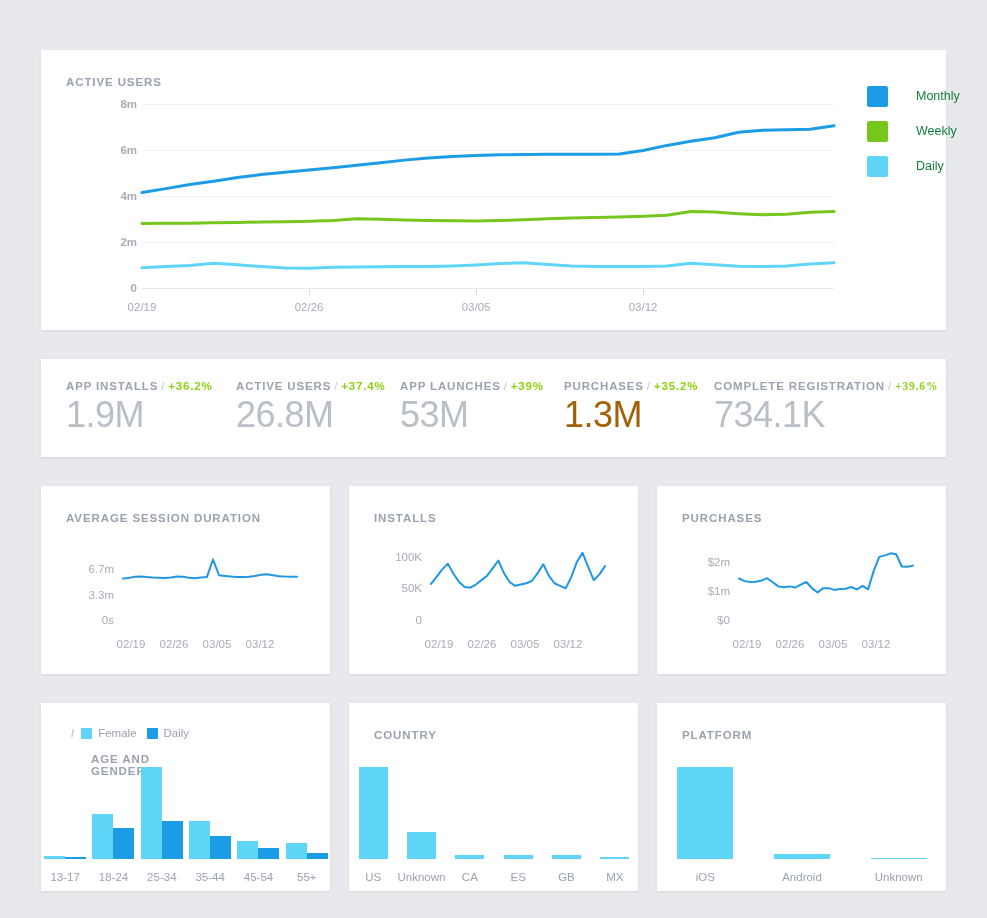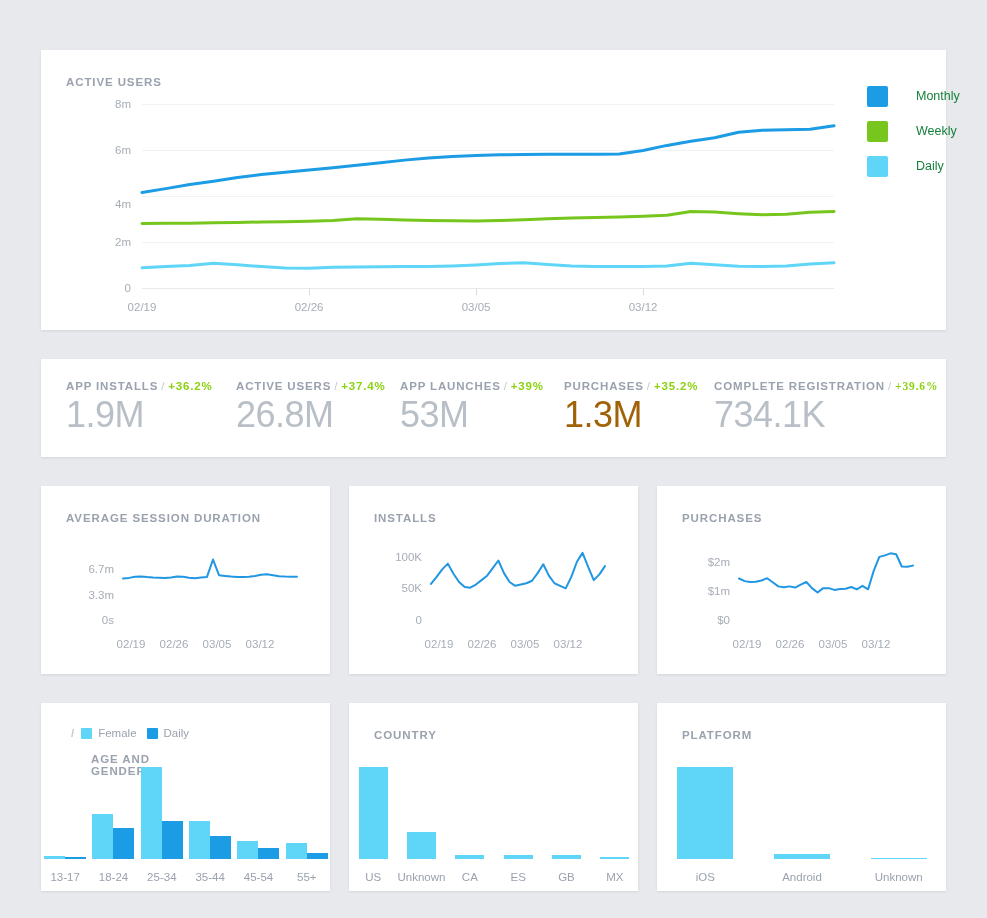"8m" .ylab { font-weight: none -> bold; margin-right: 11px -> 5px }
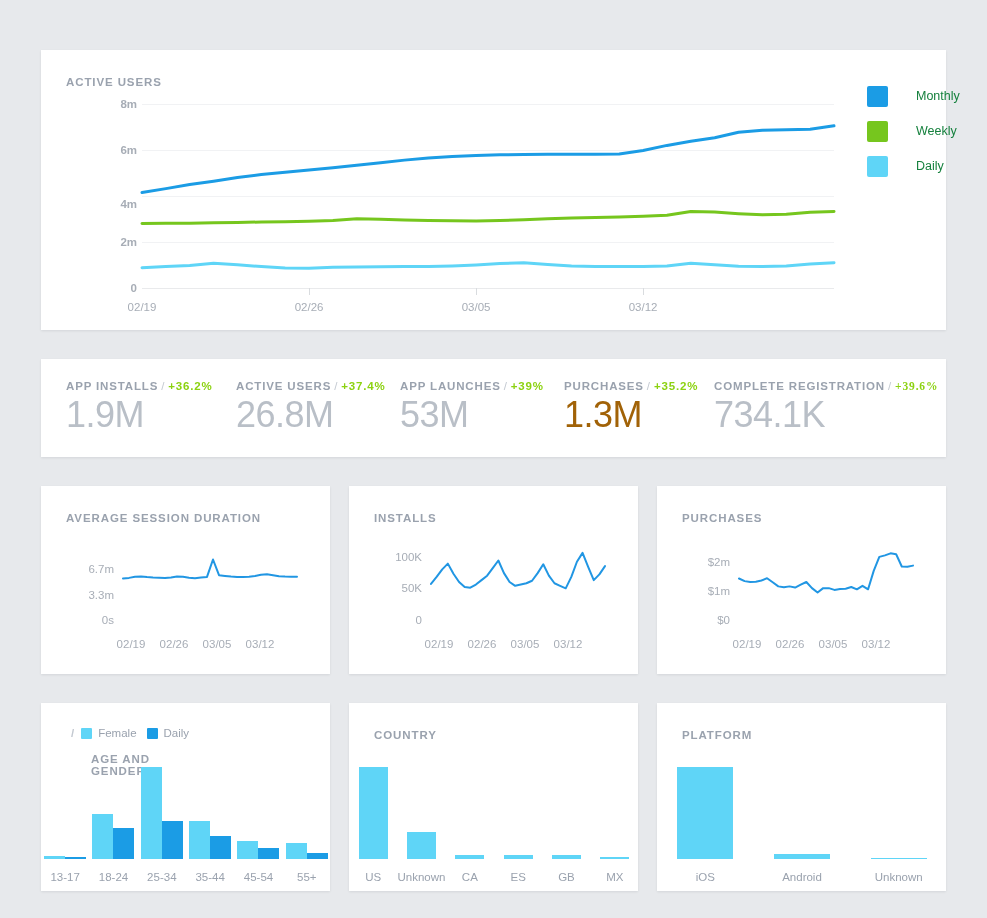"4m" div.ylab { top: 100px -> 92px }
